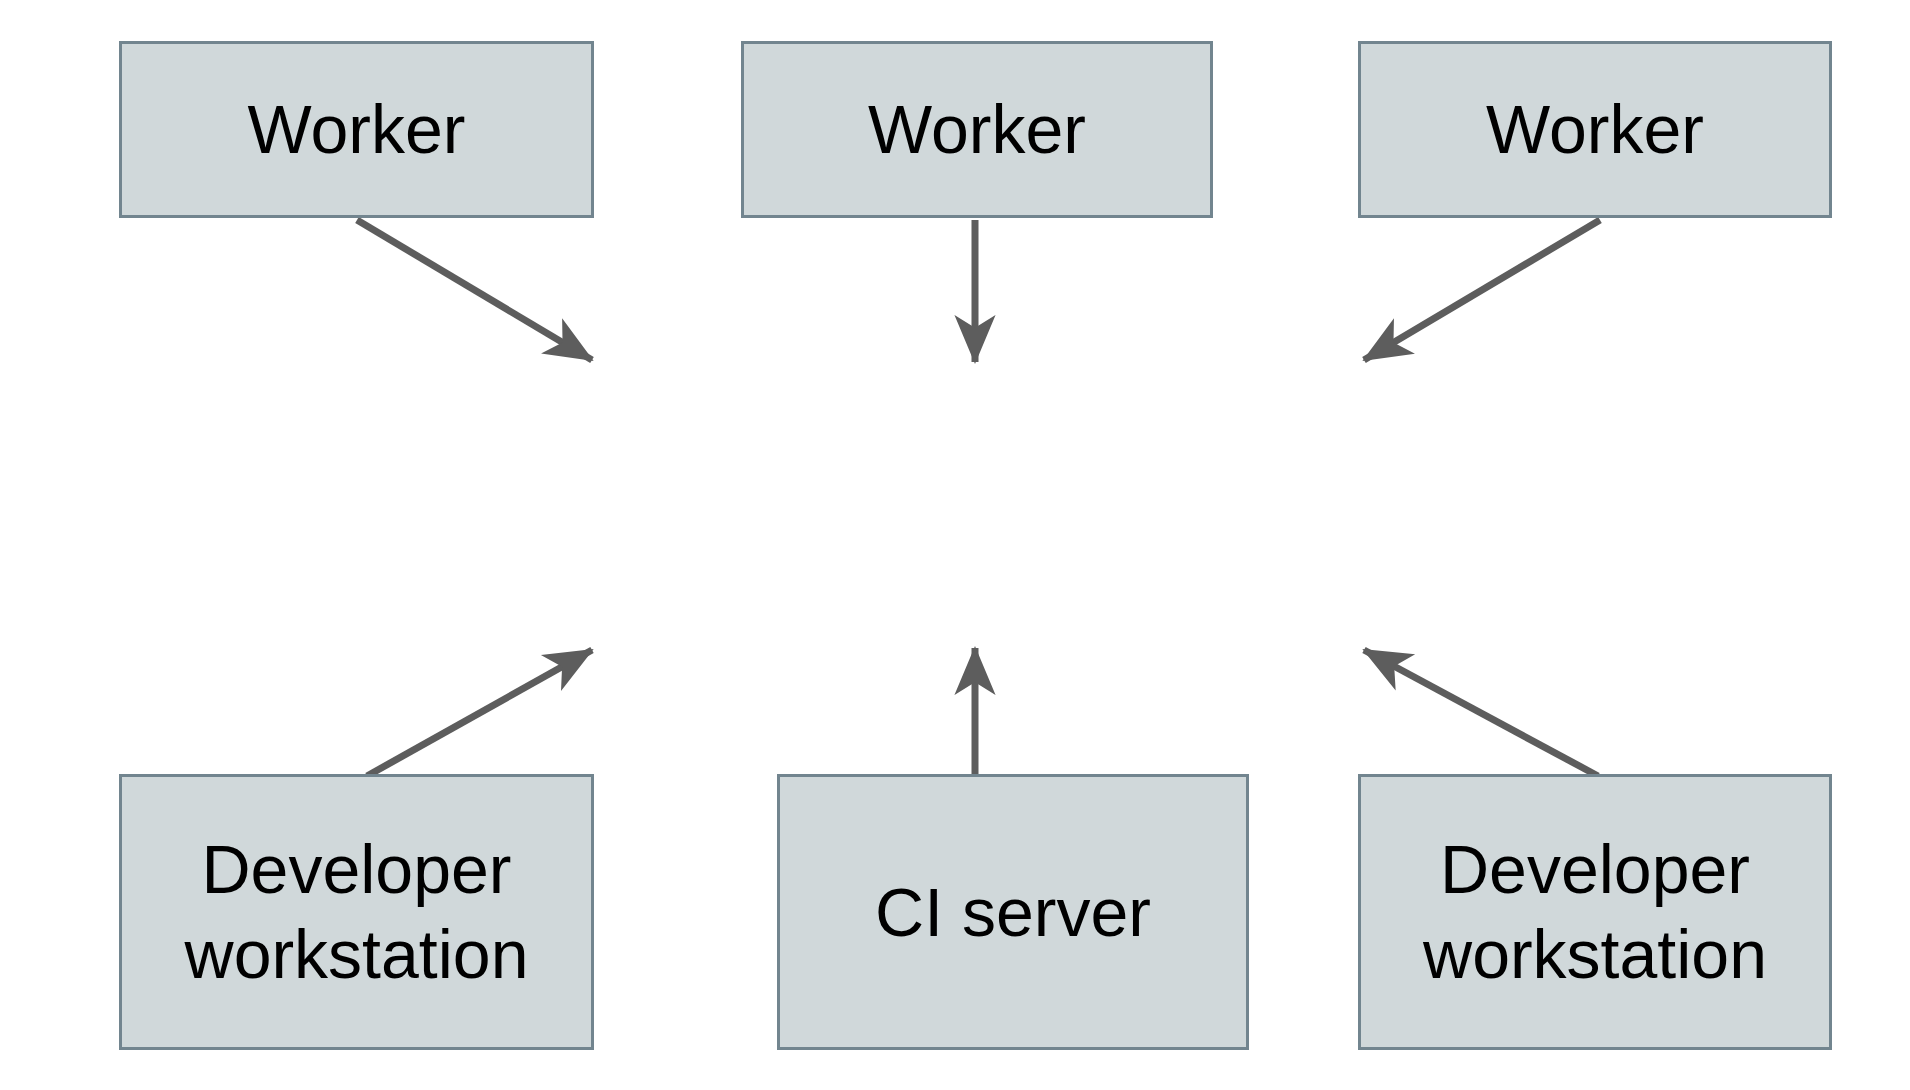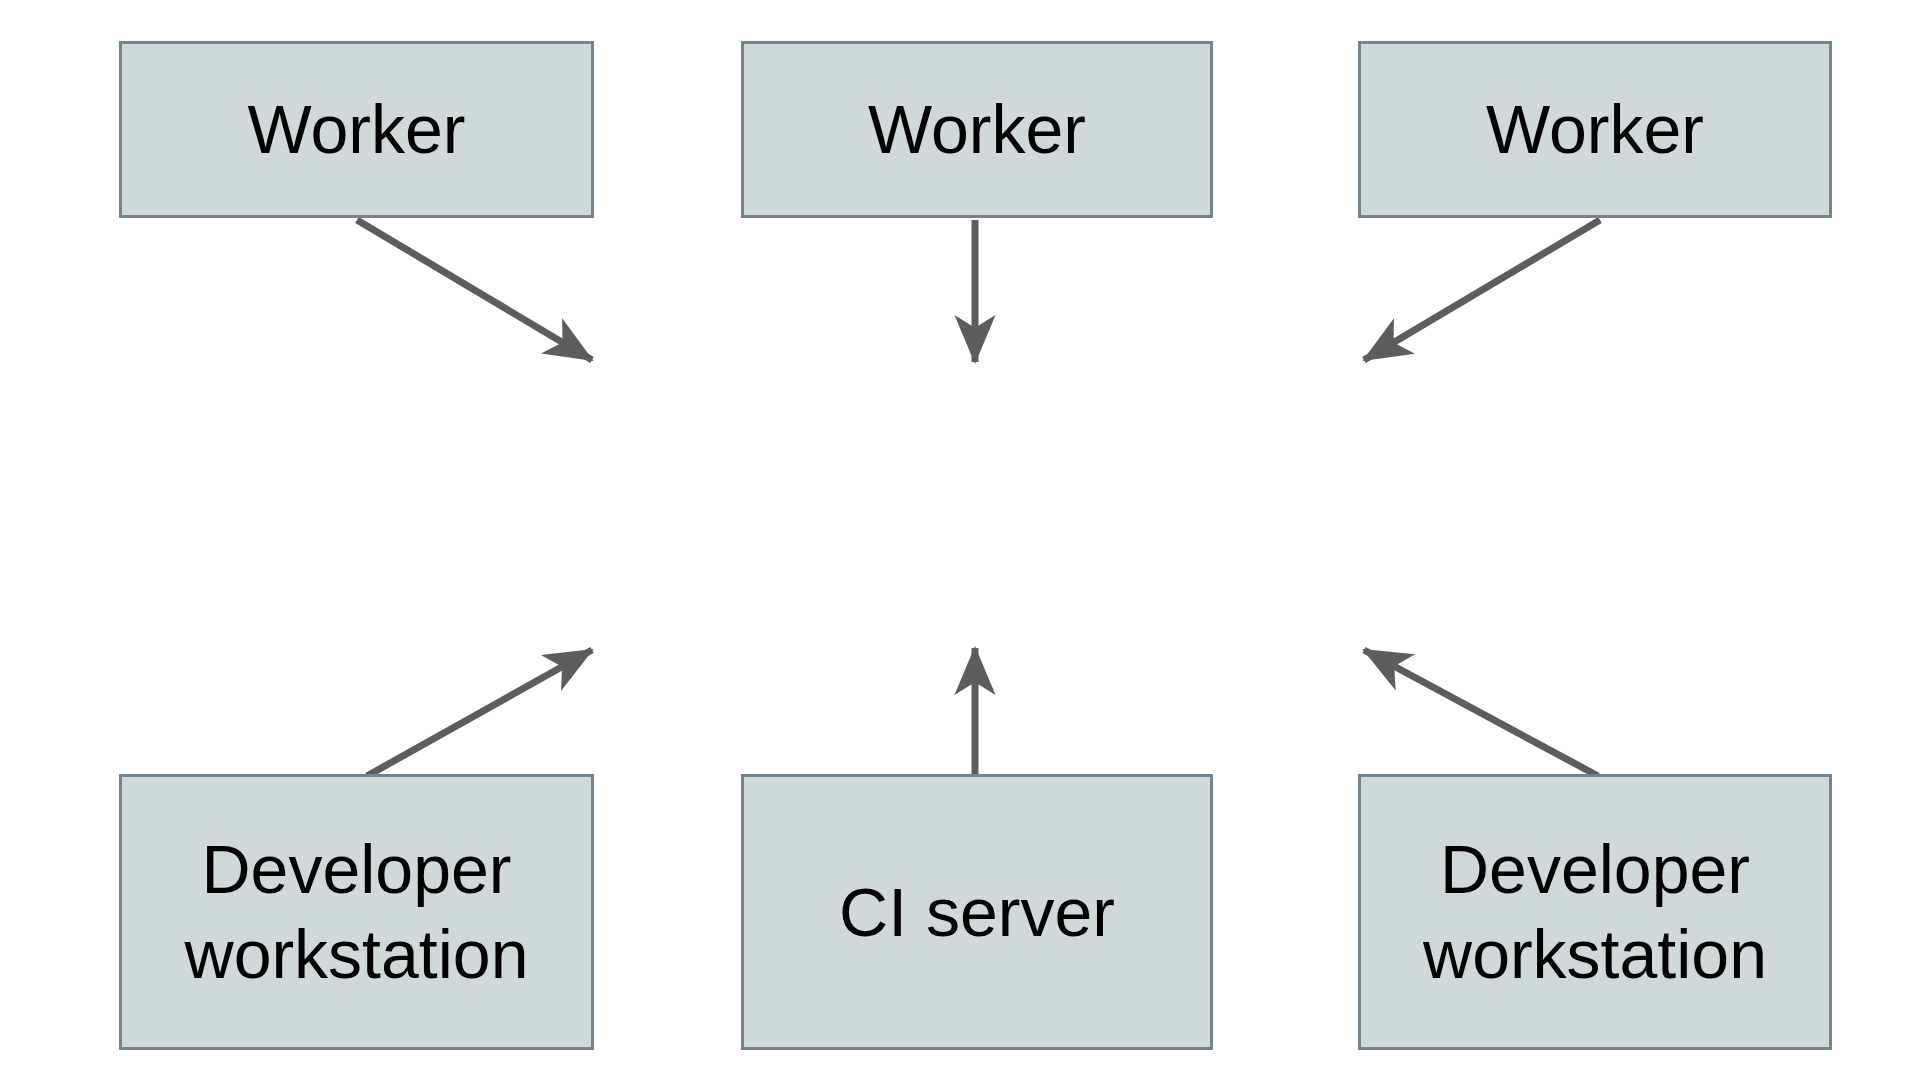"CI server" #node-ci-server { left: 741px -> 777px }
